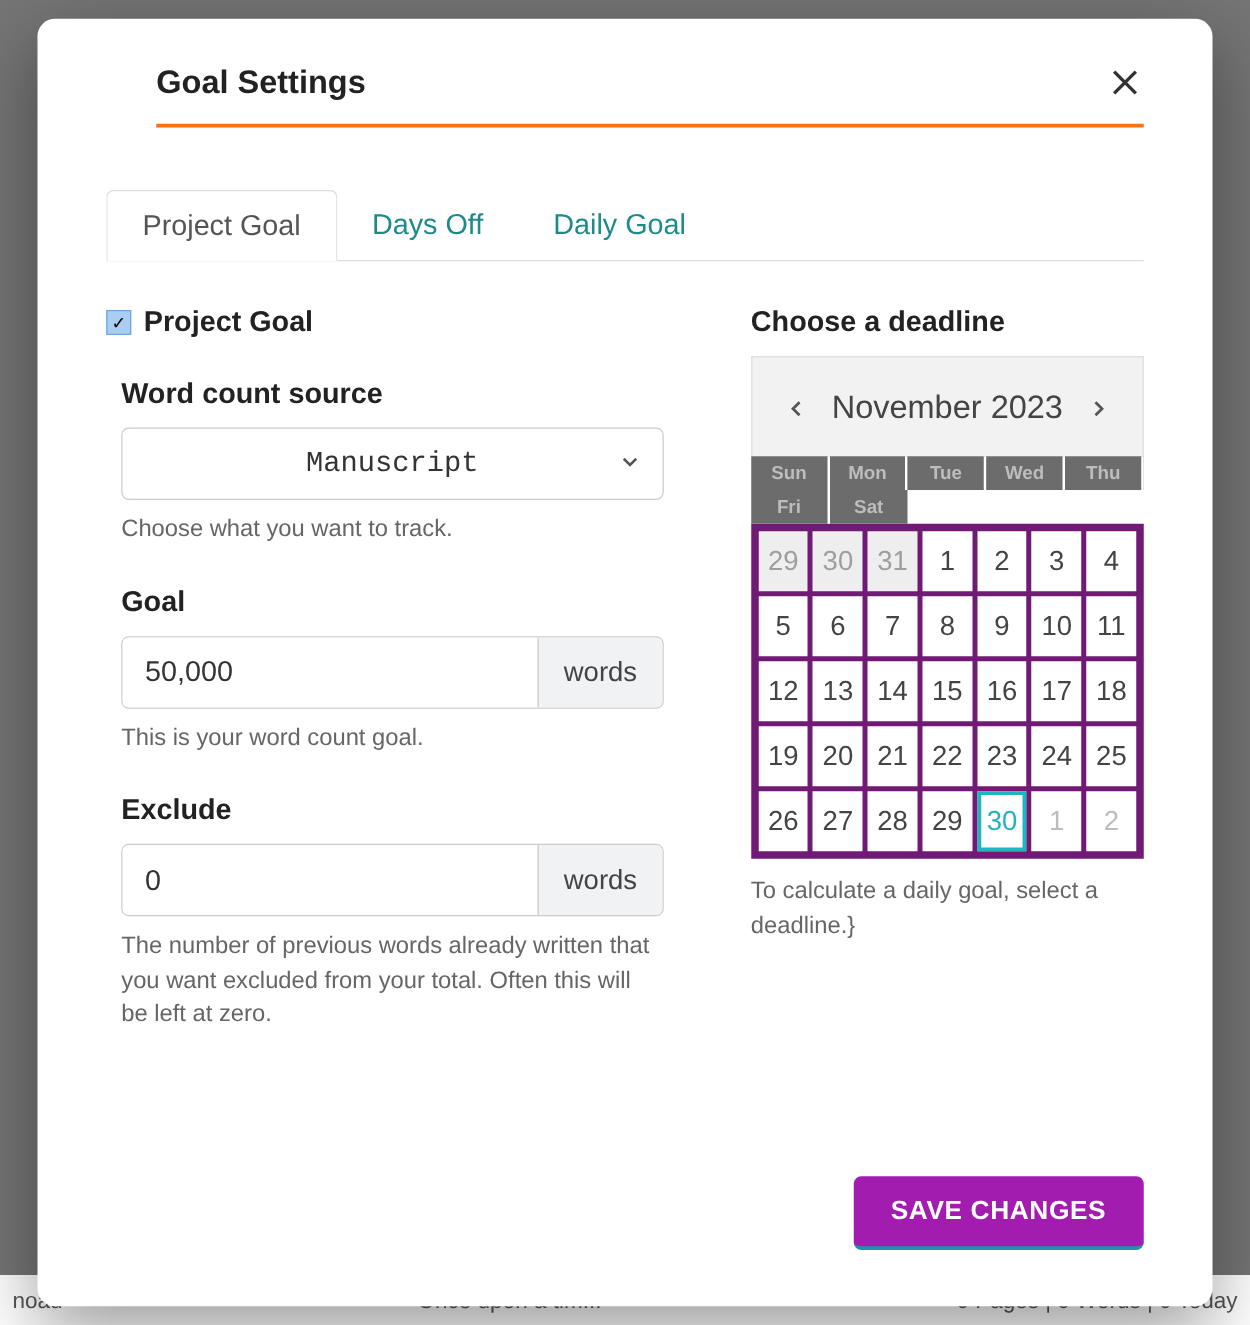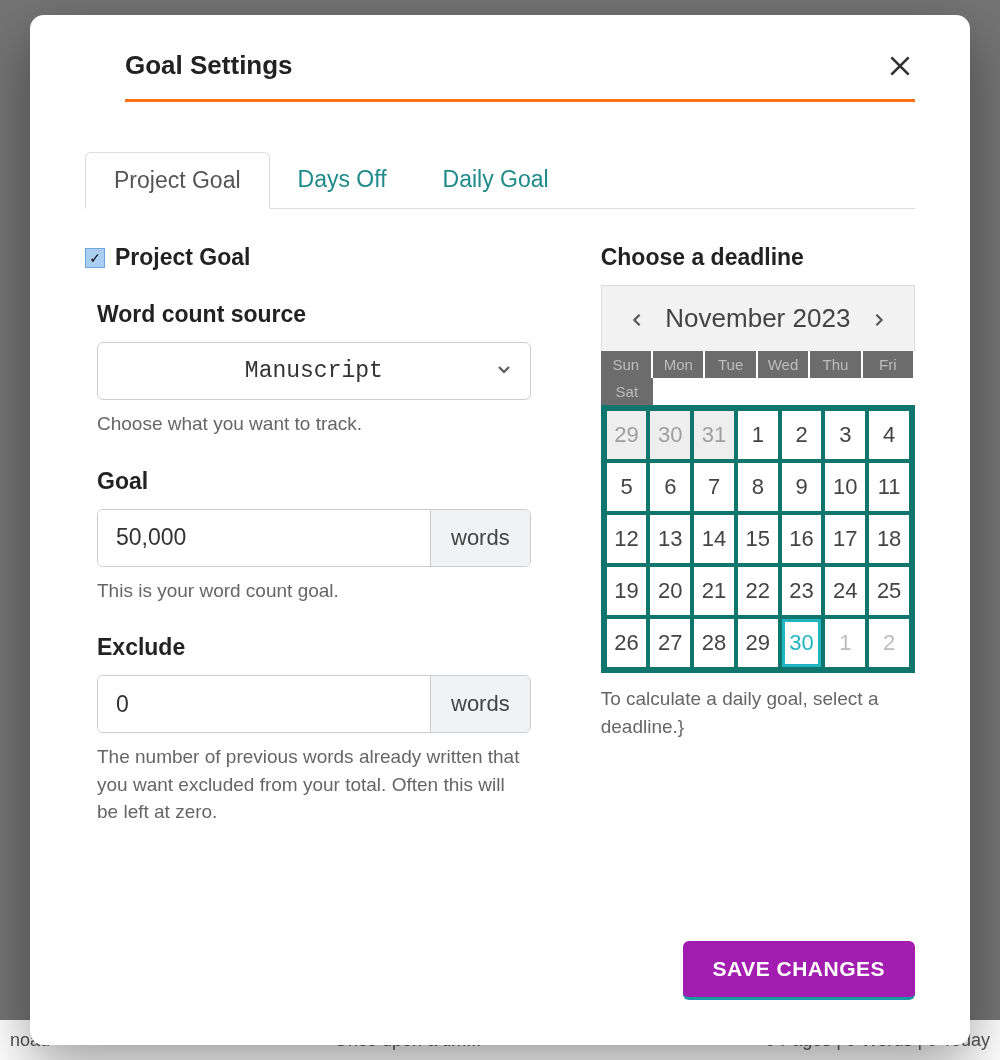"November 2023" .cal-hdr { height: 66px -> 80px }
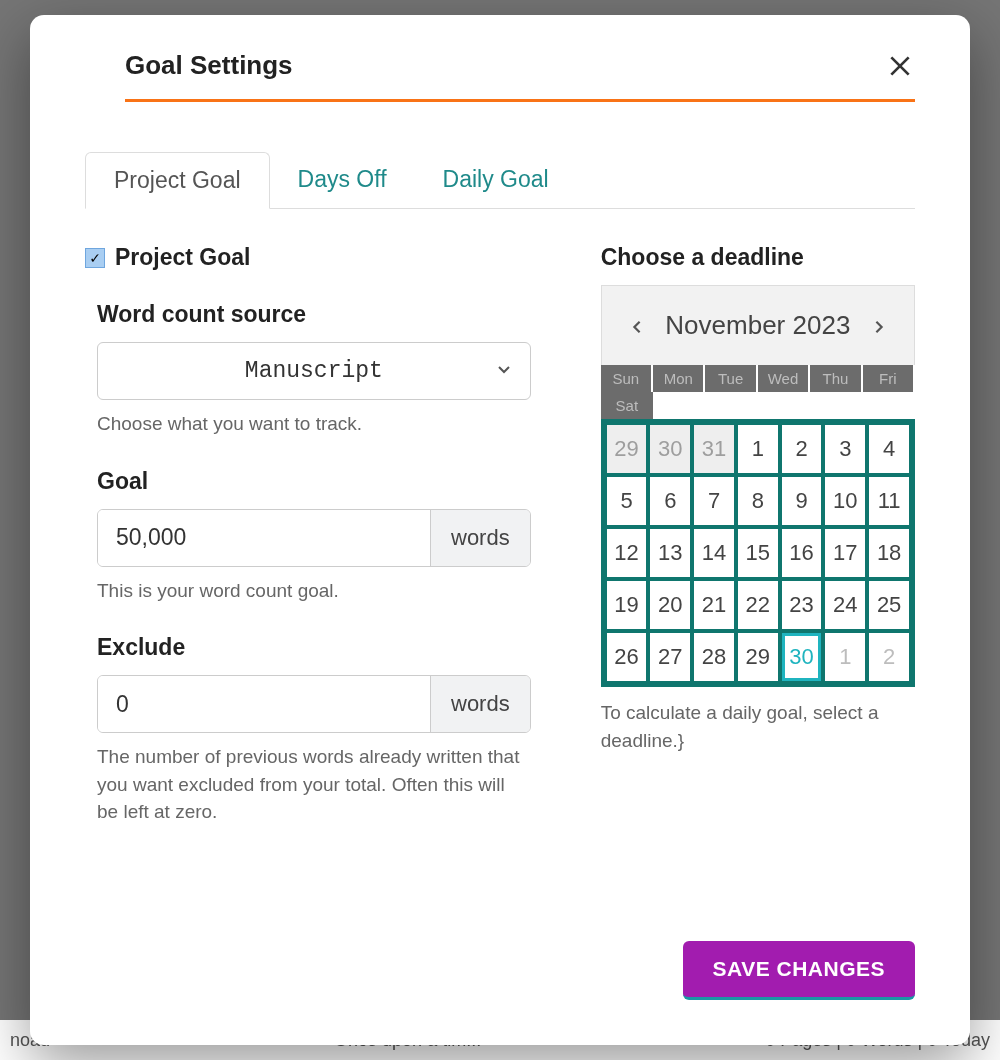"Sun" .dow-row { font-weight: none -> bold; grid-template-columns: repeat(6, 1fr) -> repeat(5, 1fr) }
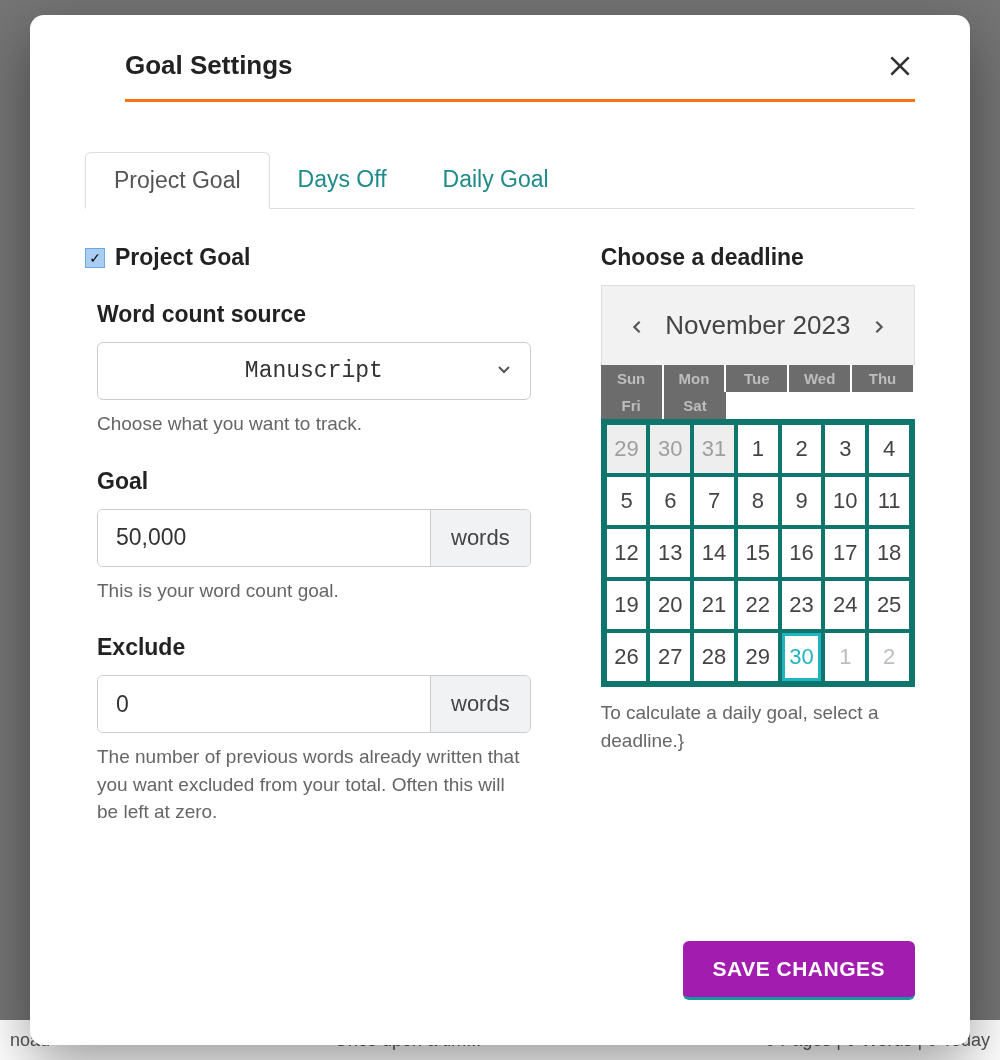"29" .cal-body { background: #0f766e -> #701a75 }
